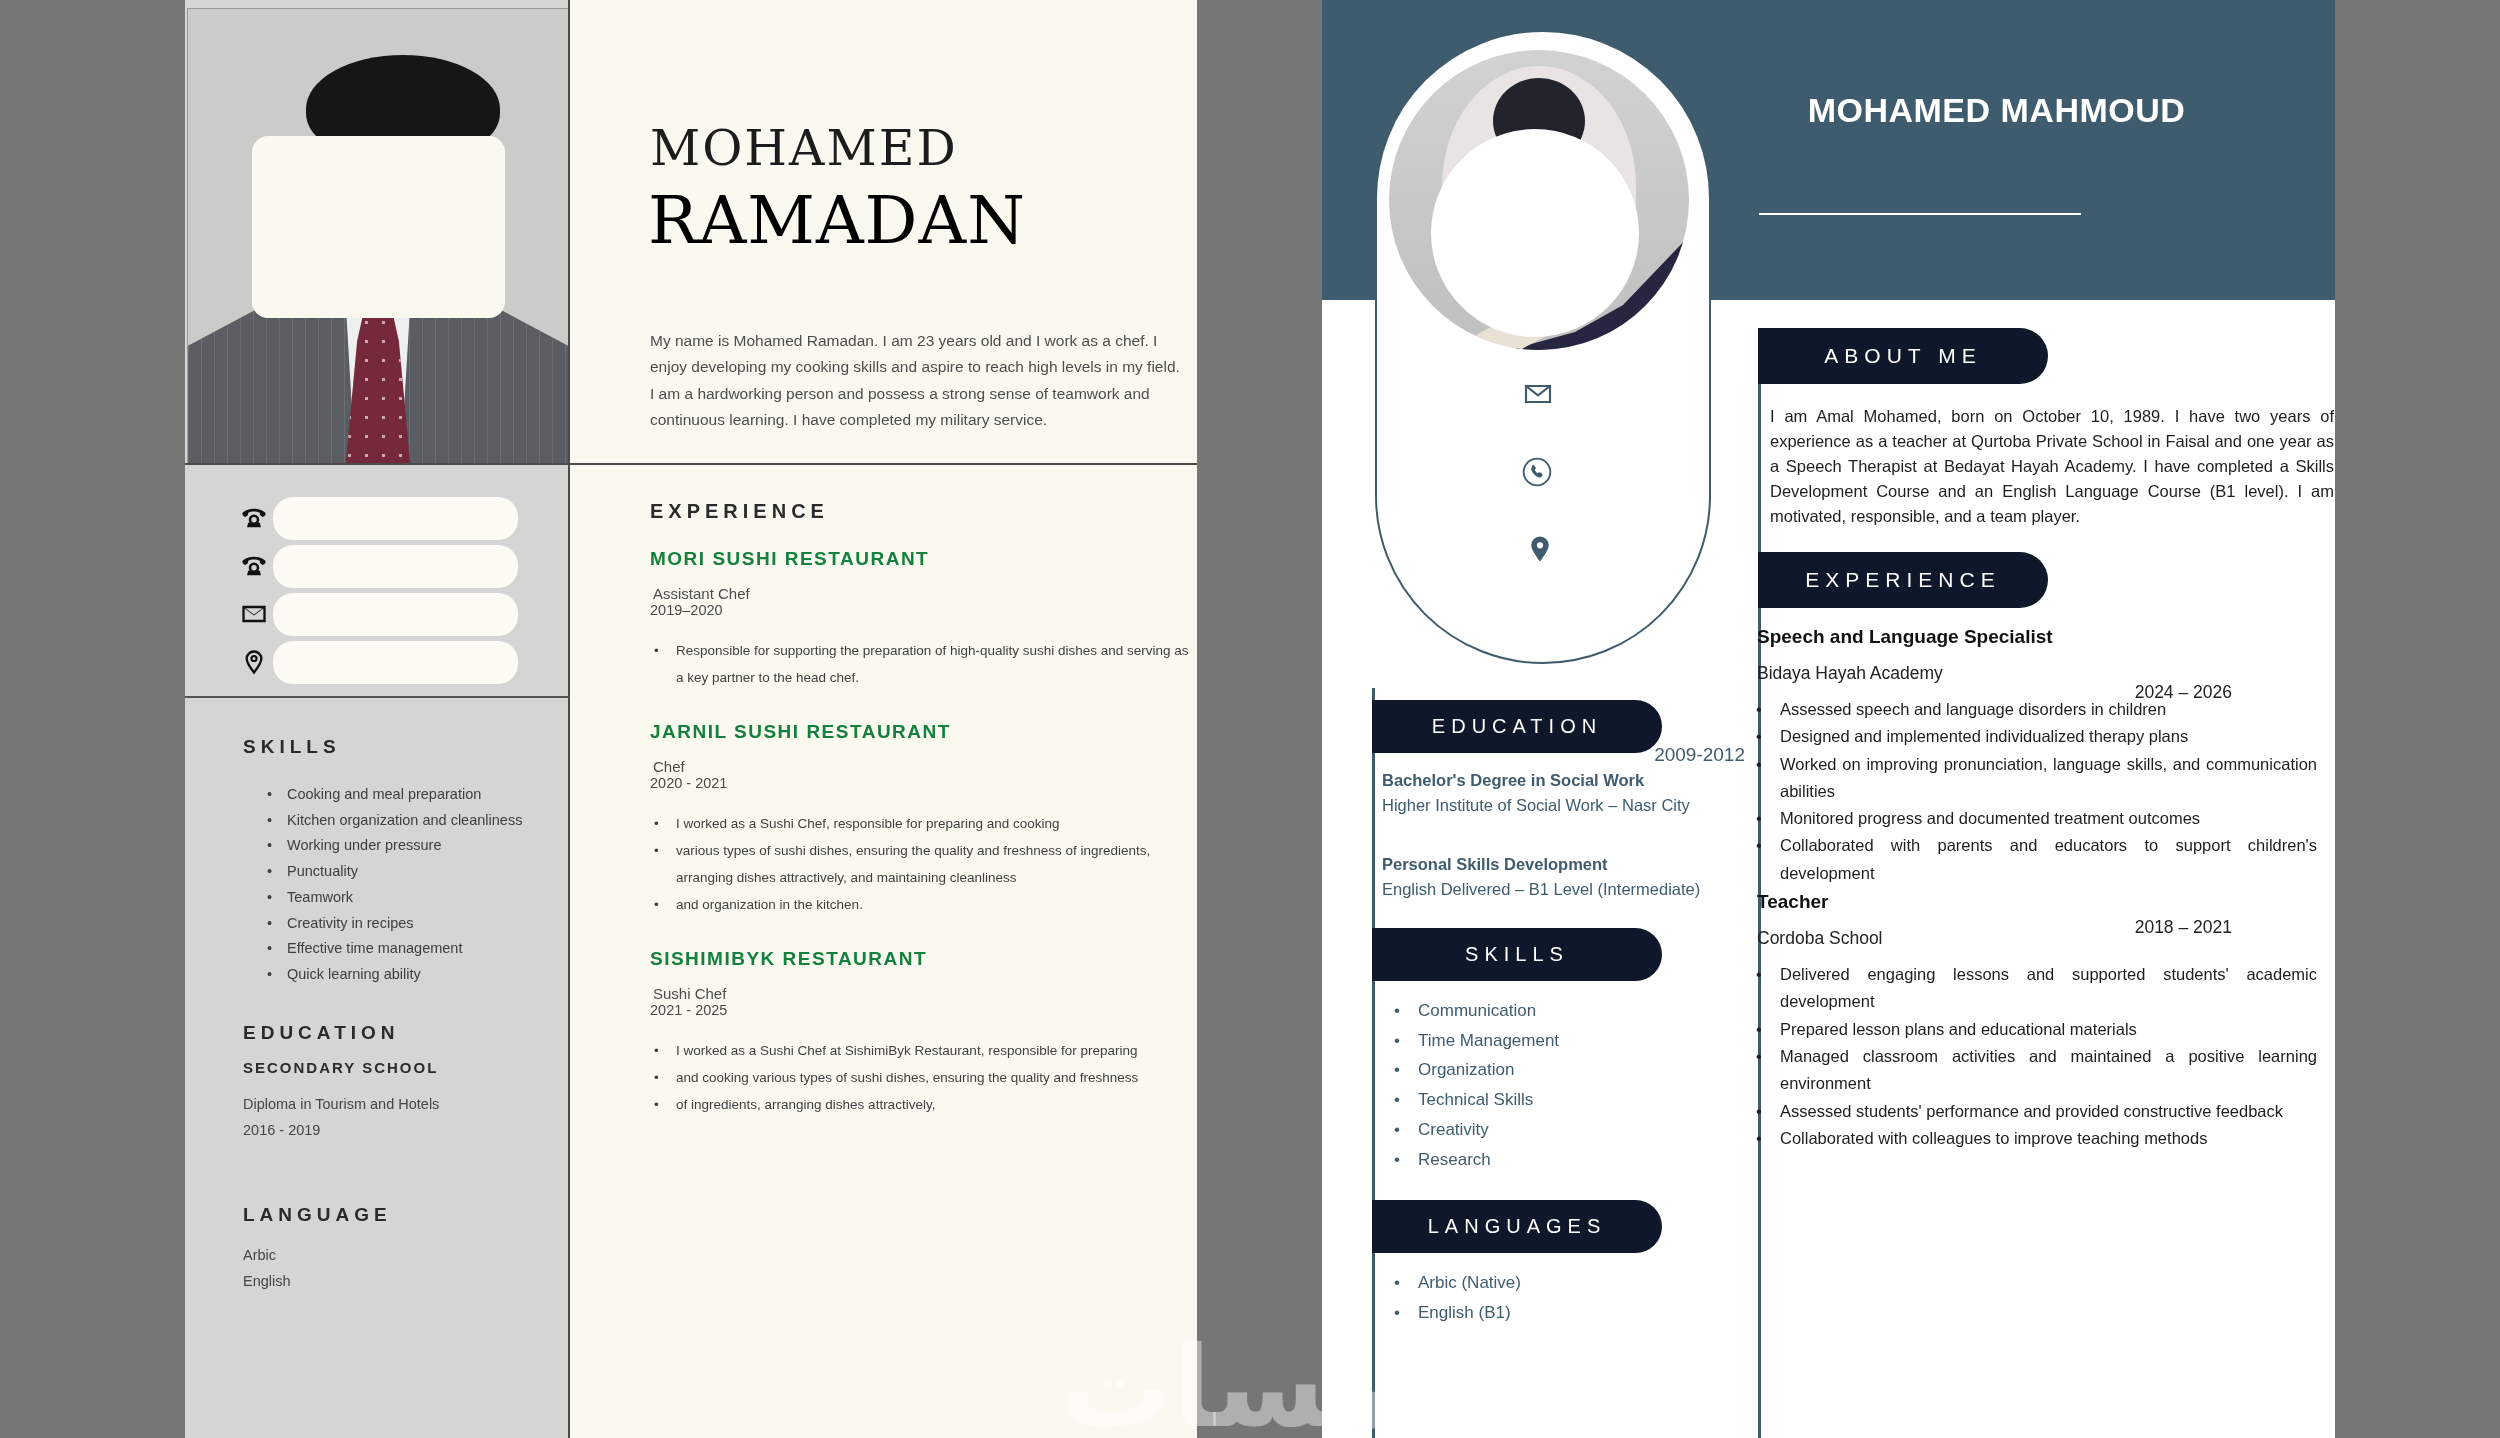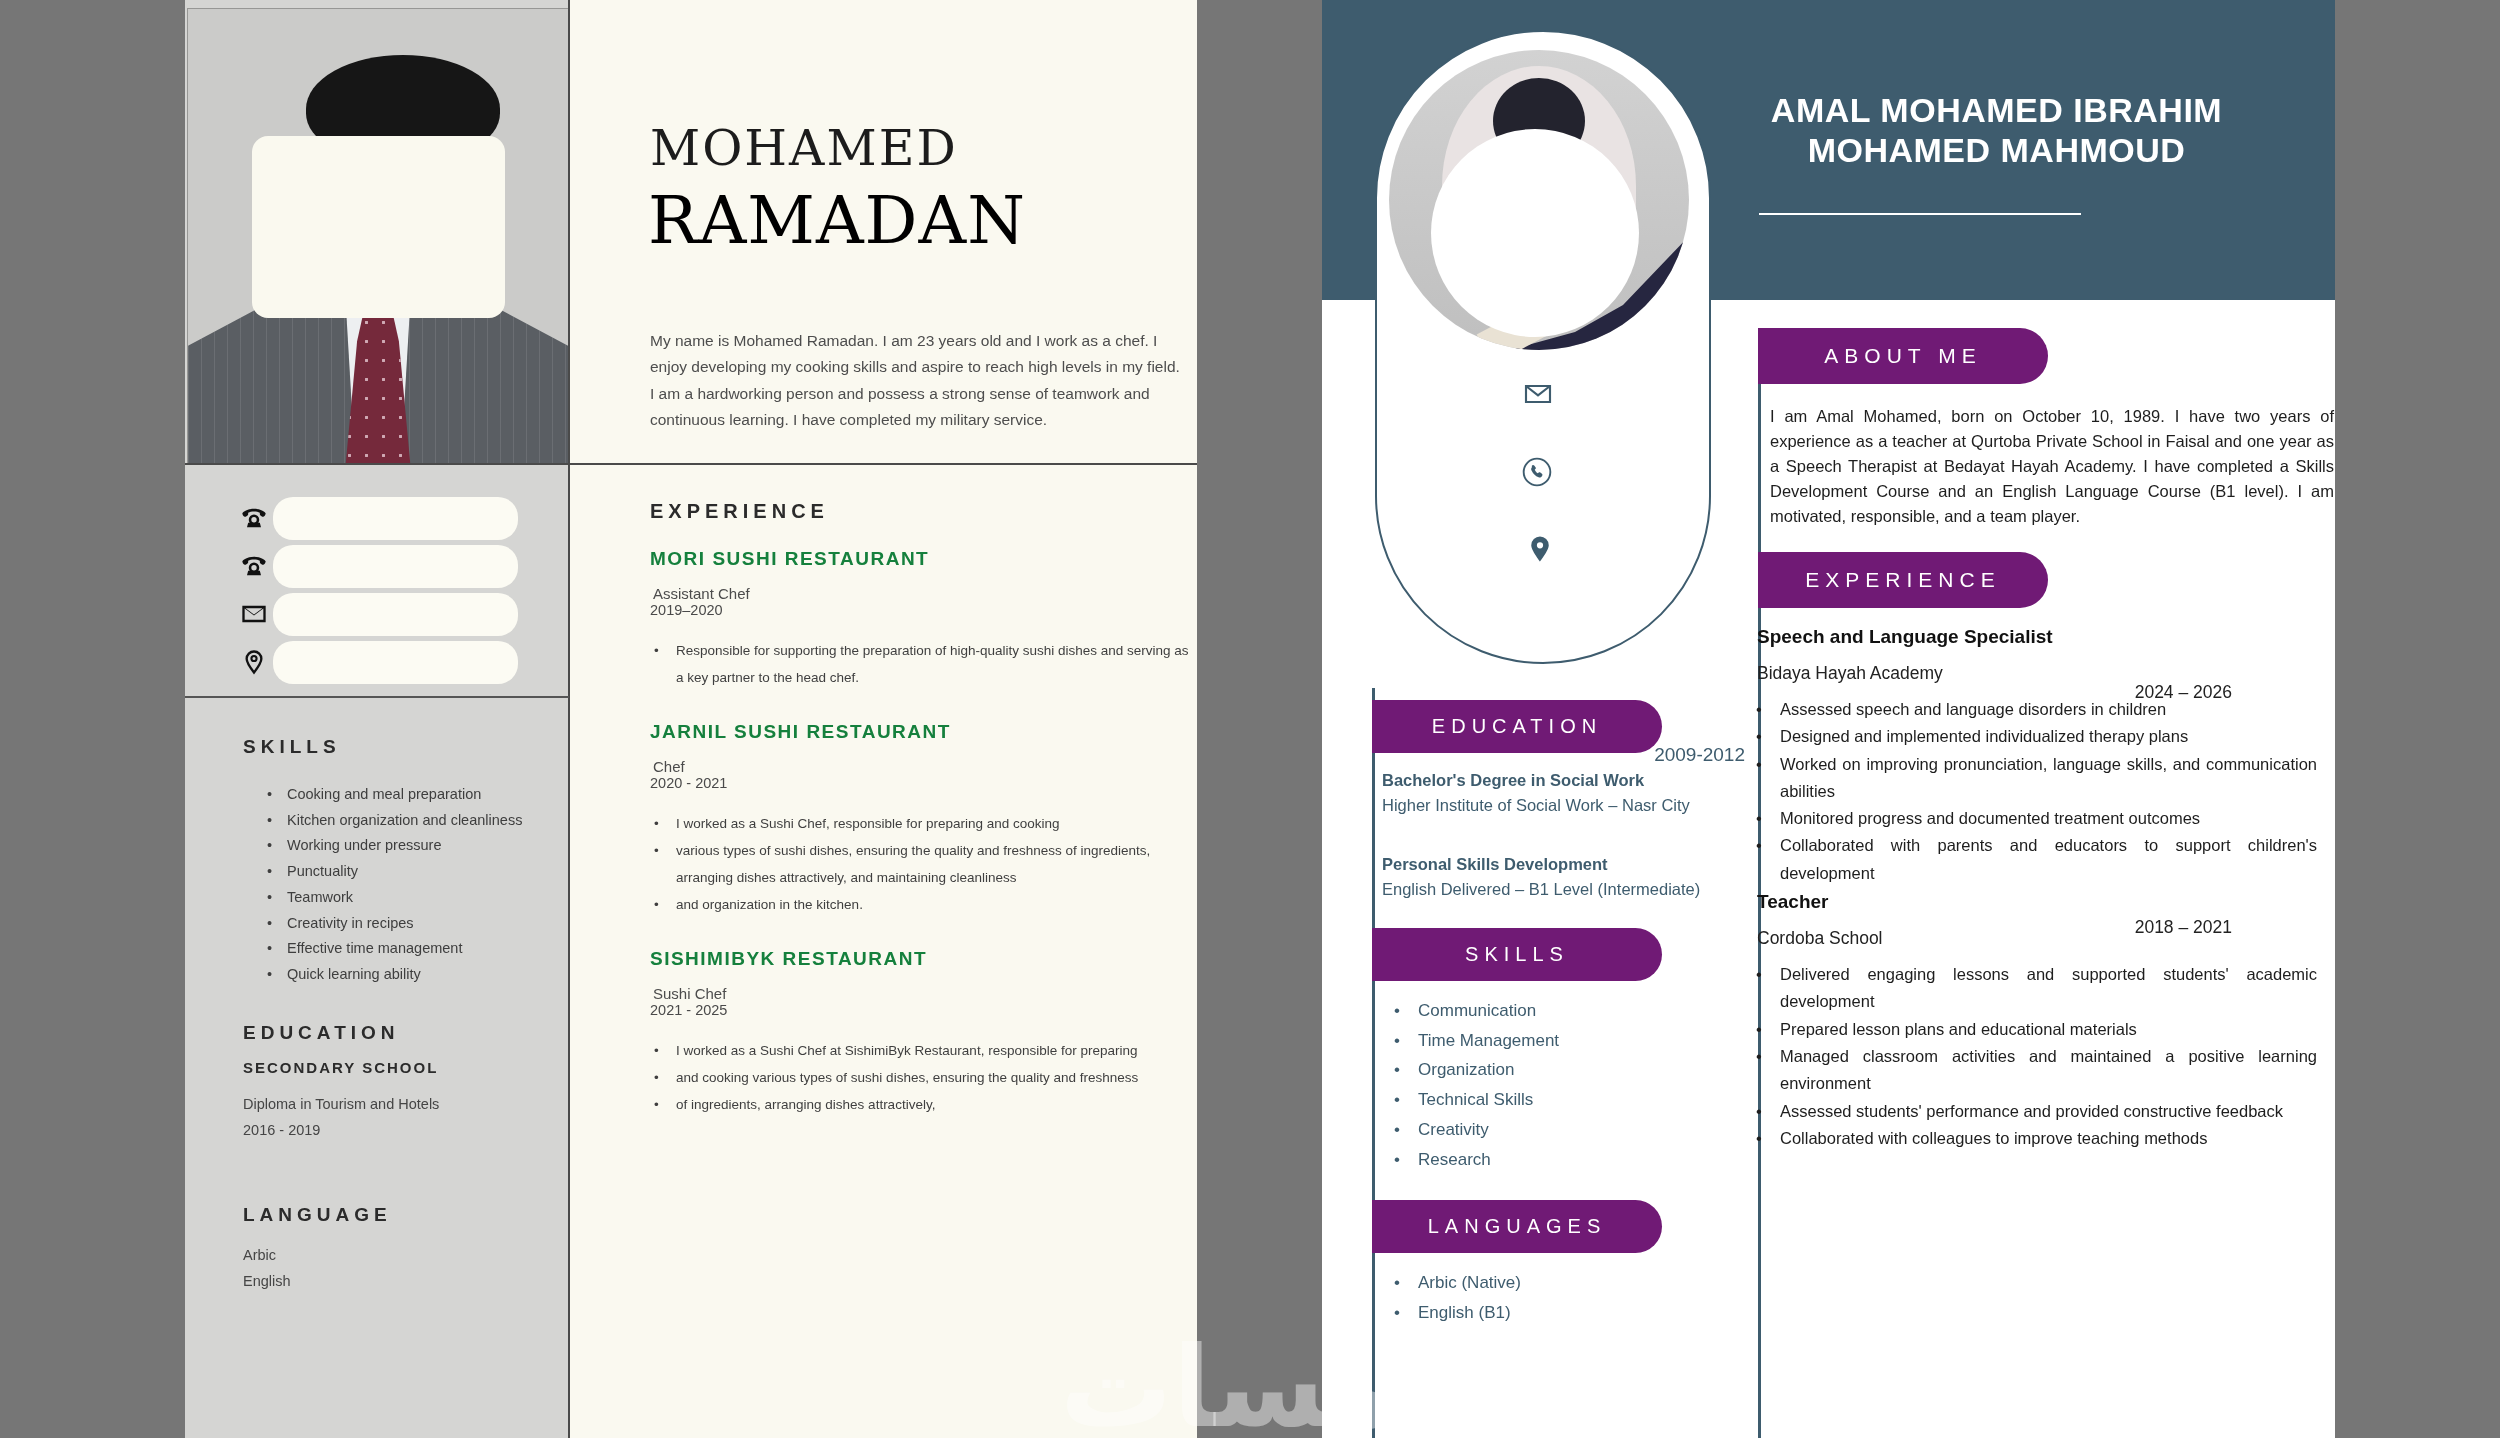"AMAL MOHAMED IBRAHIM" div { html: <div>AMAL MOHAMED IBRAHIM</div> -> none }
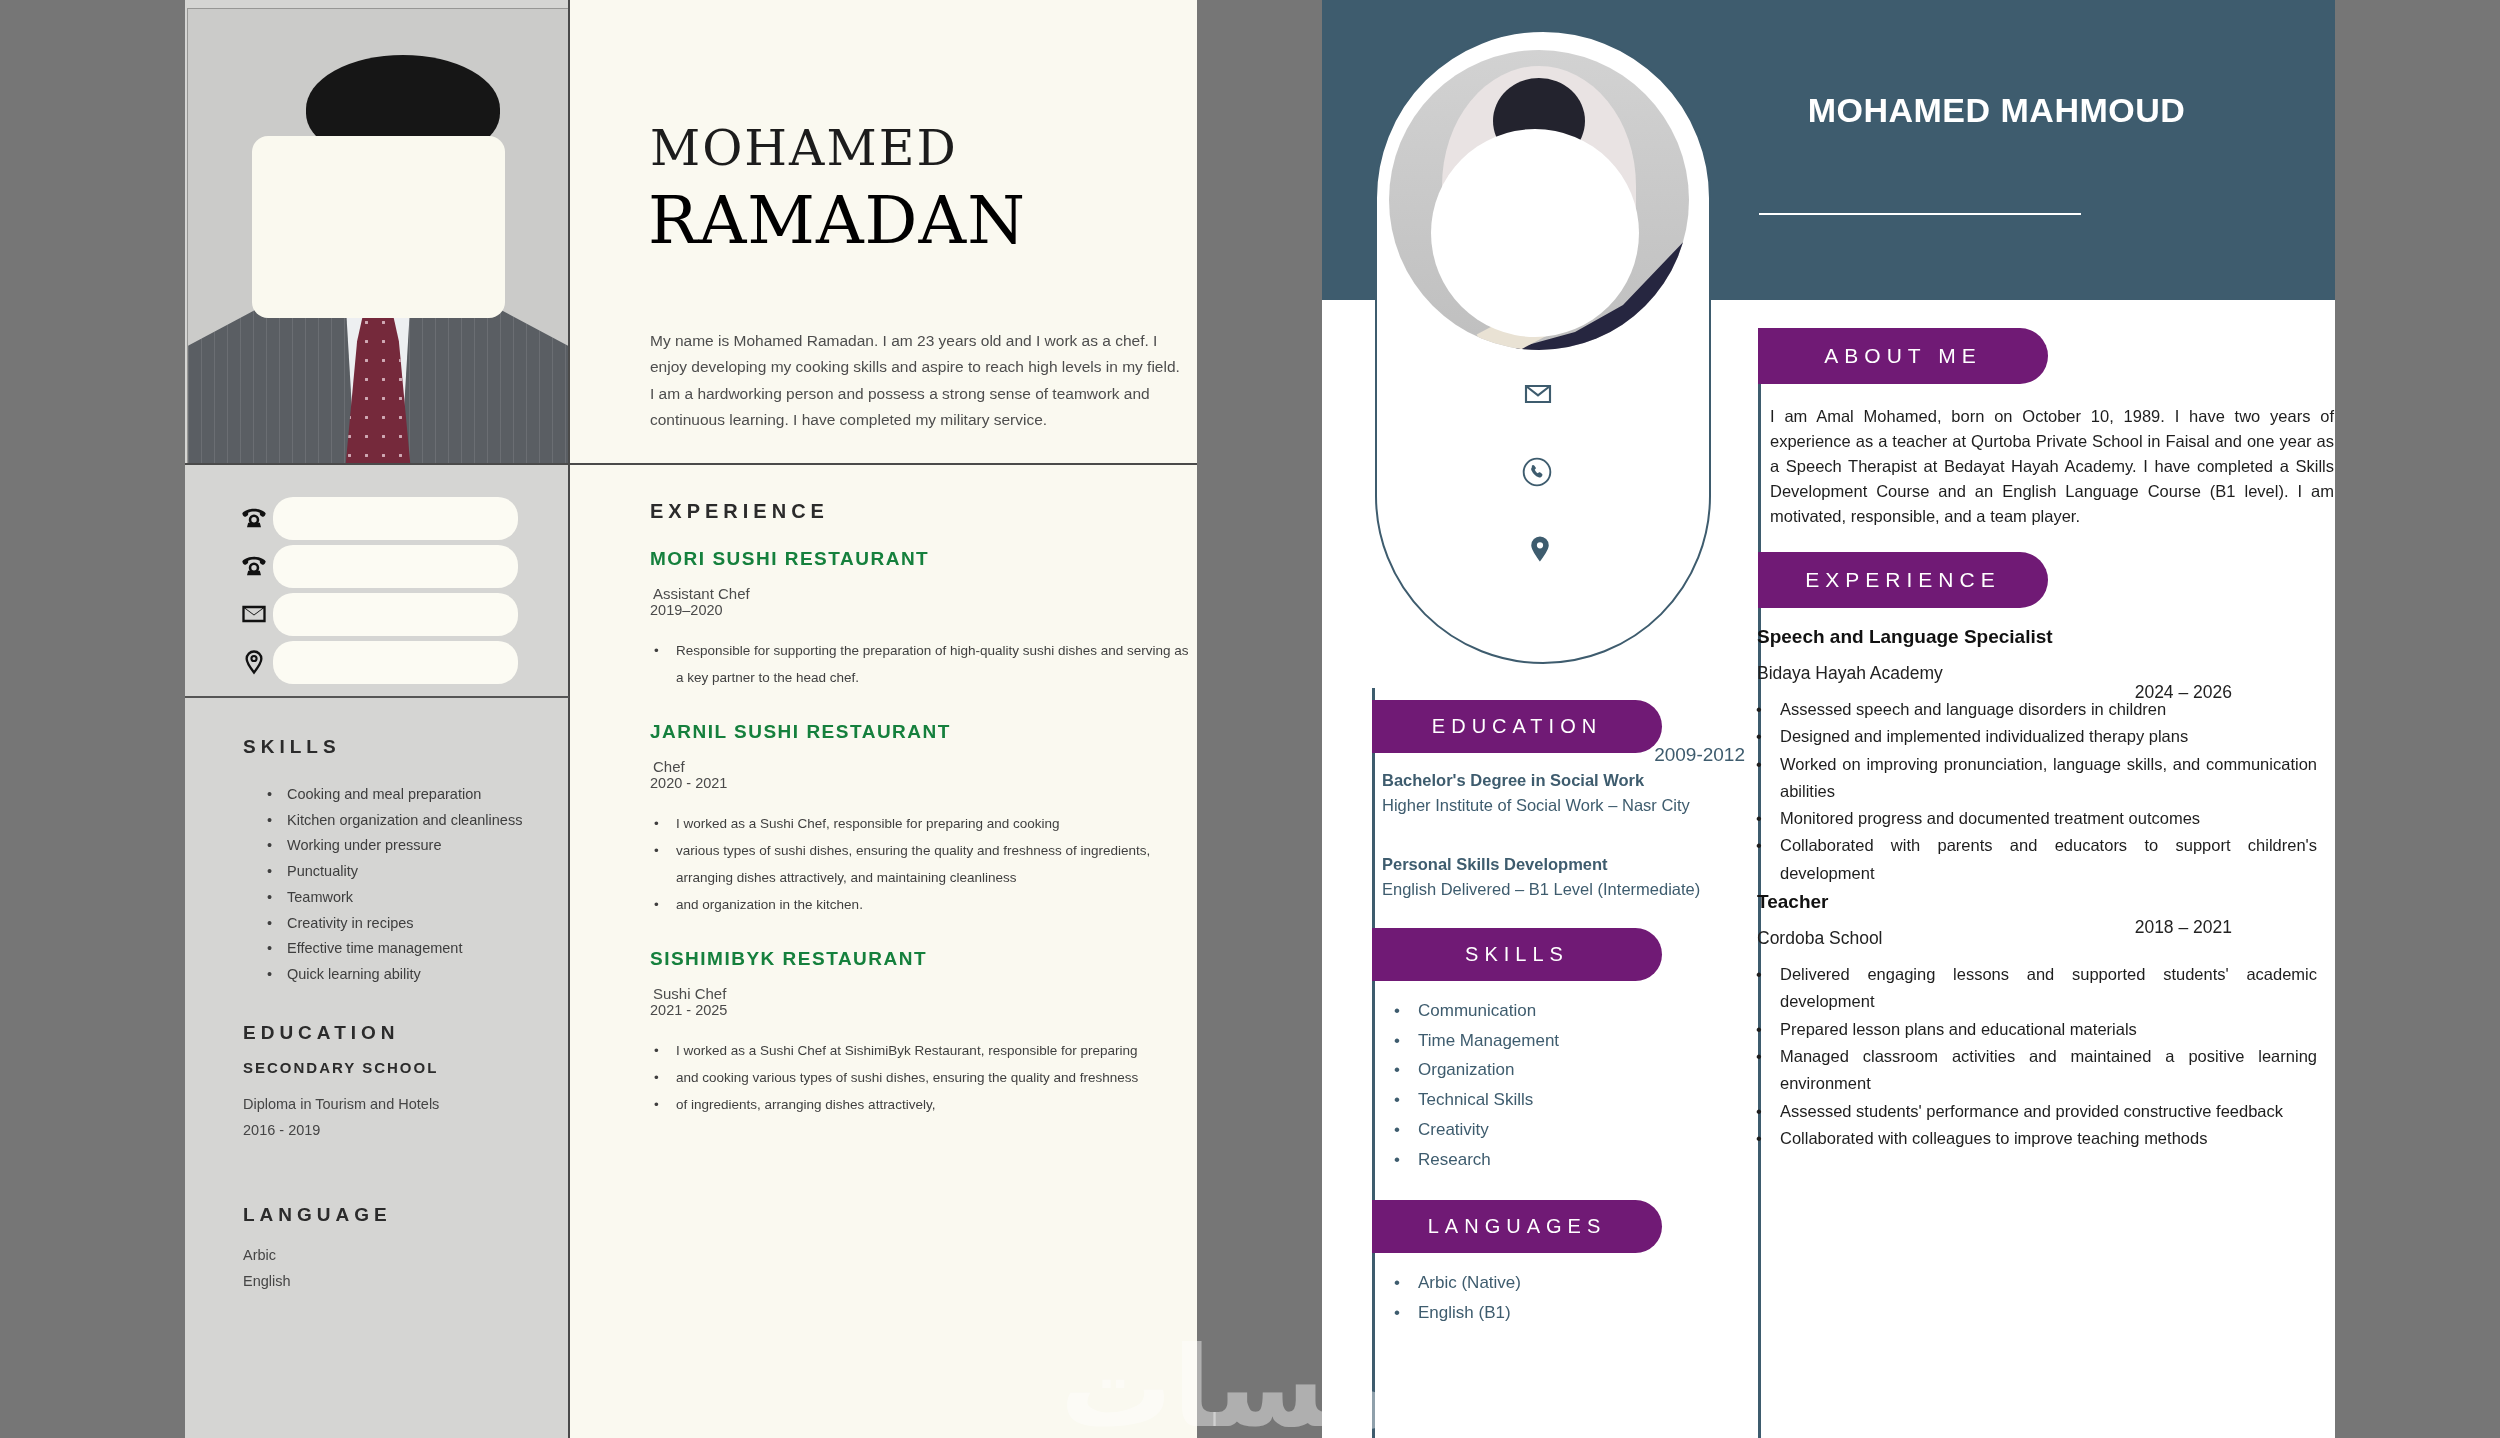"ABOUT ME" .rpill { background: #701a75 -> #0f172a }
